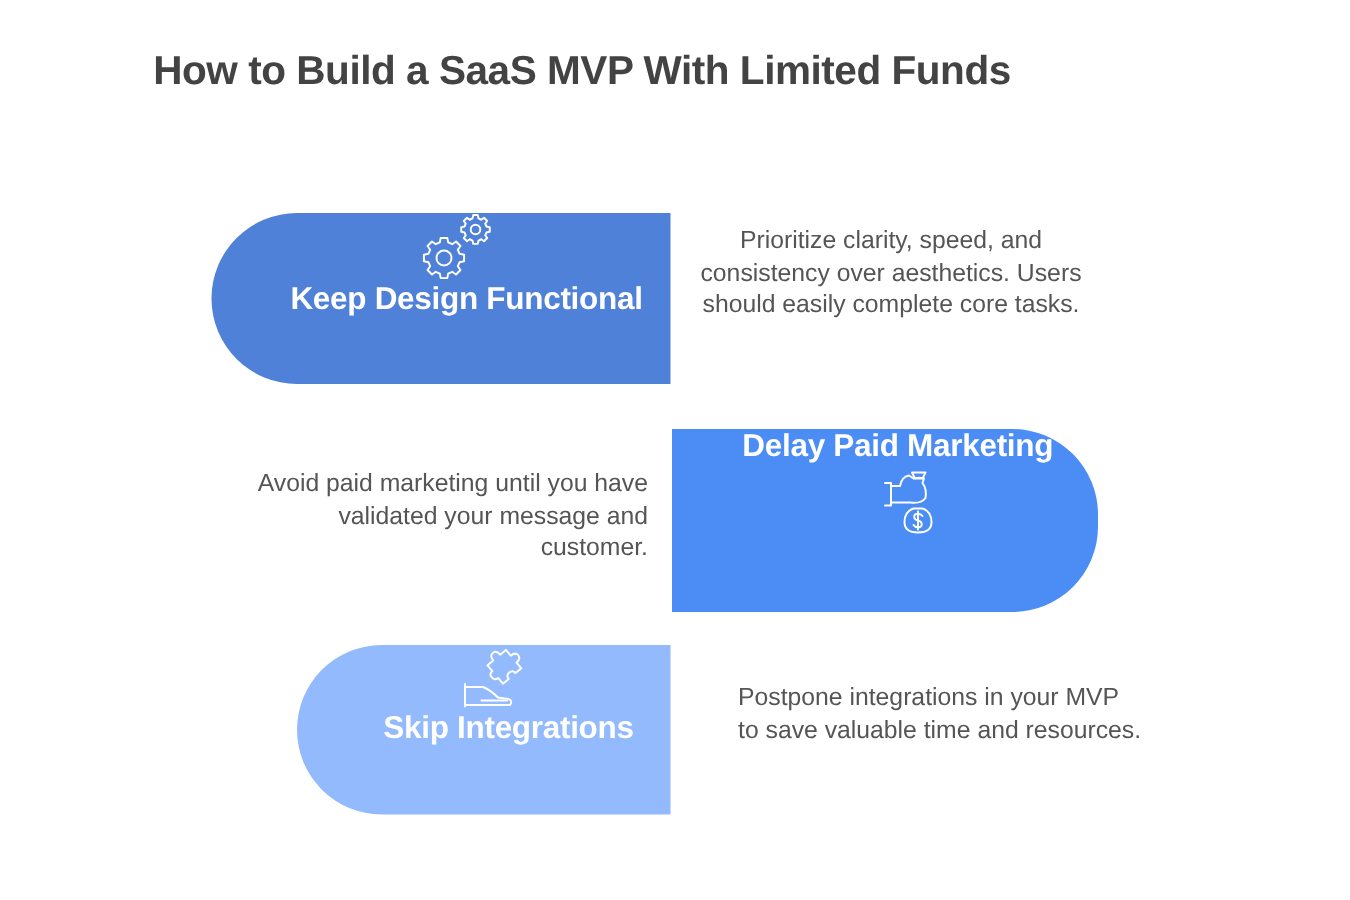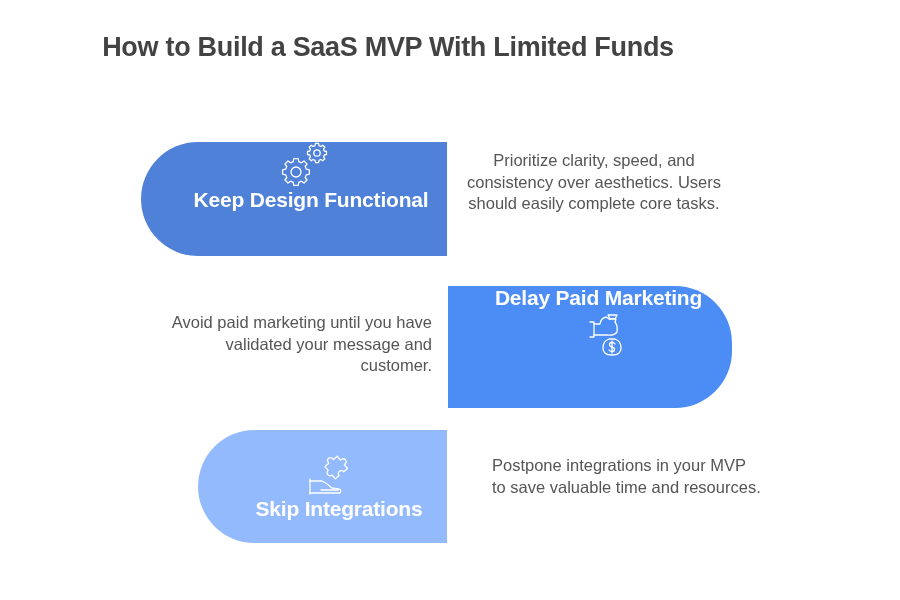"Skip Integrations" .pill-3 { justify-content: center -> none }
